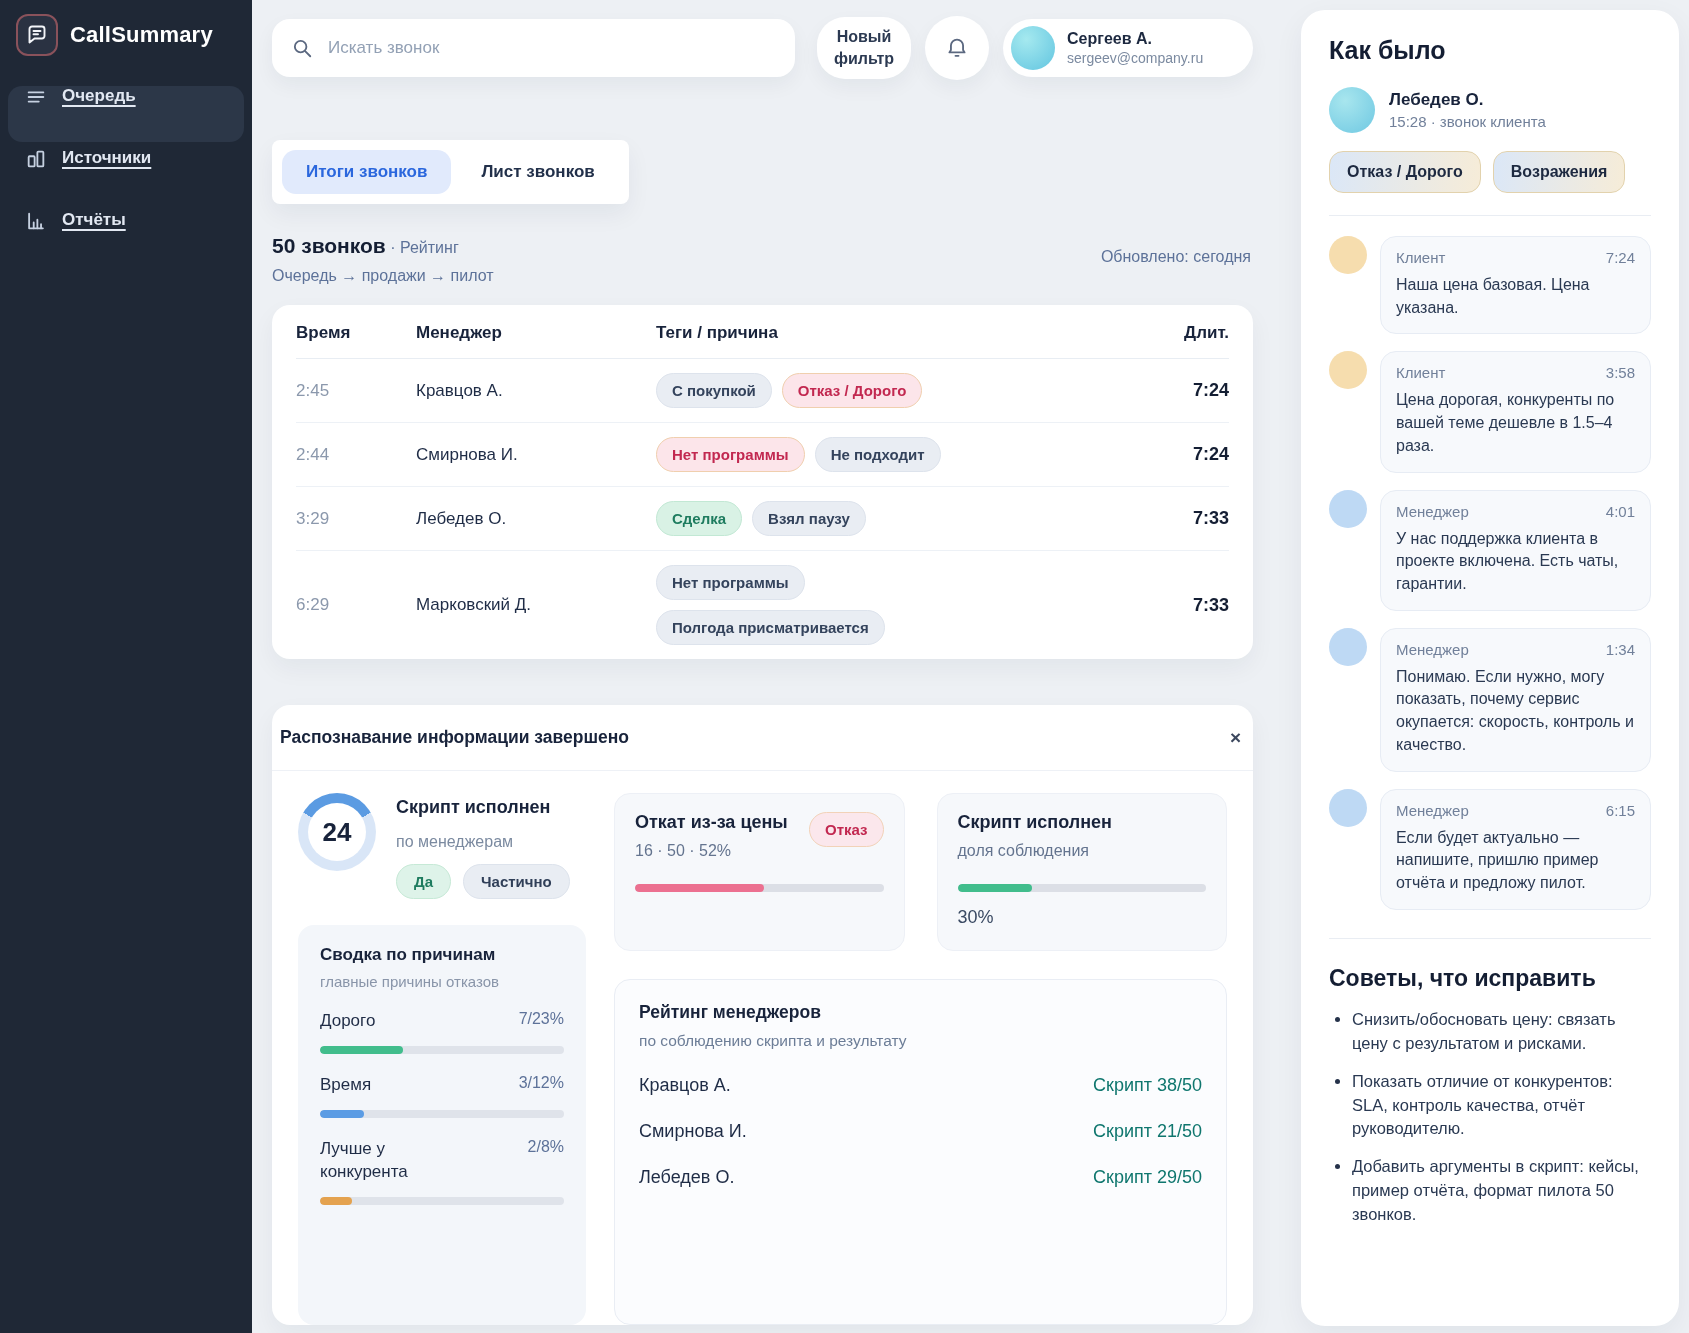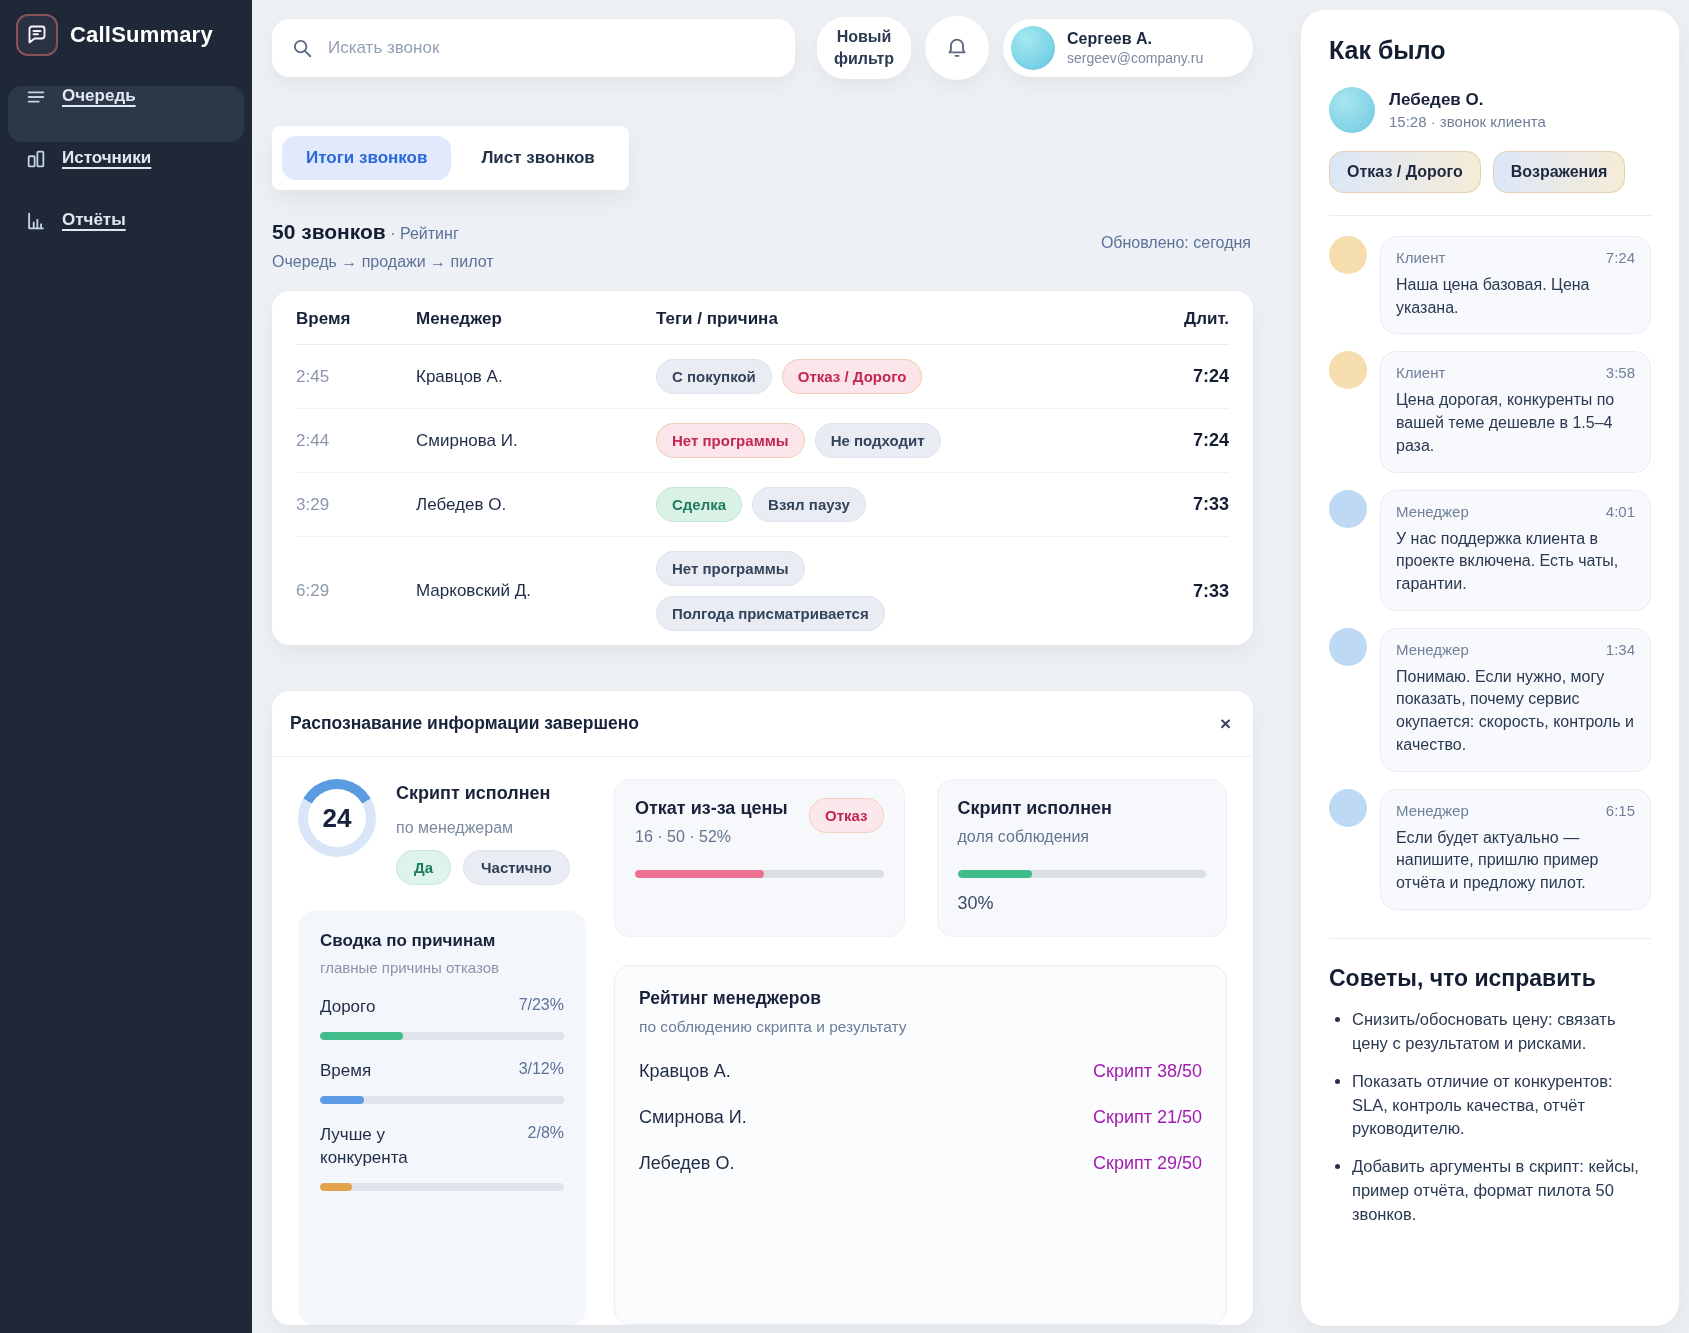"Итоги звонков" .tabs-card { margin-top: 46px -> 60px }
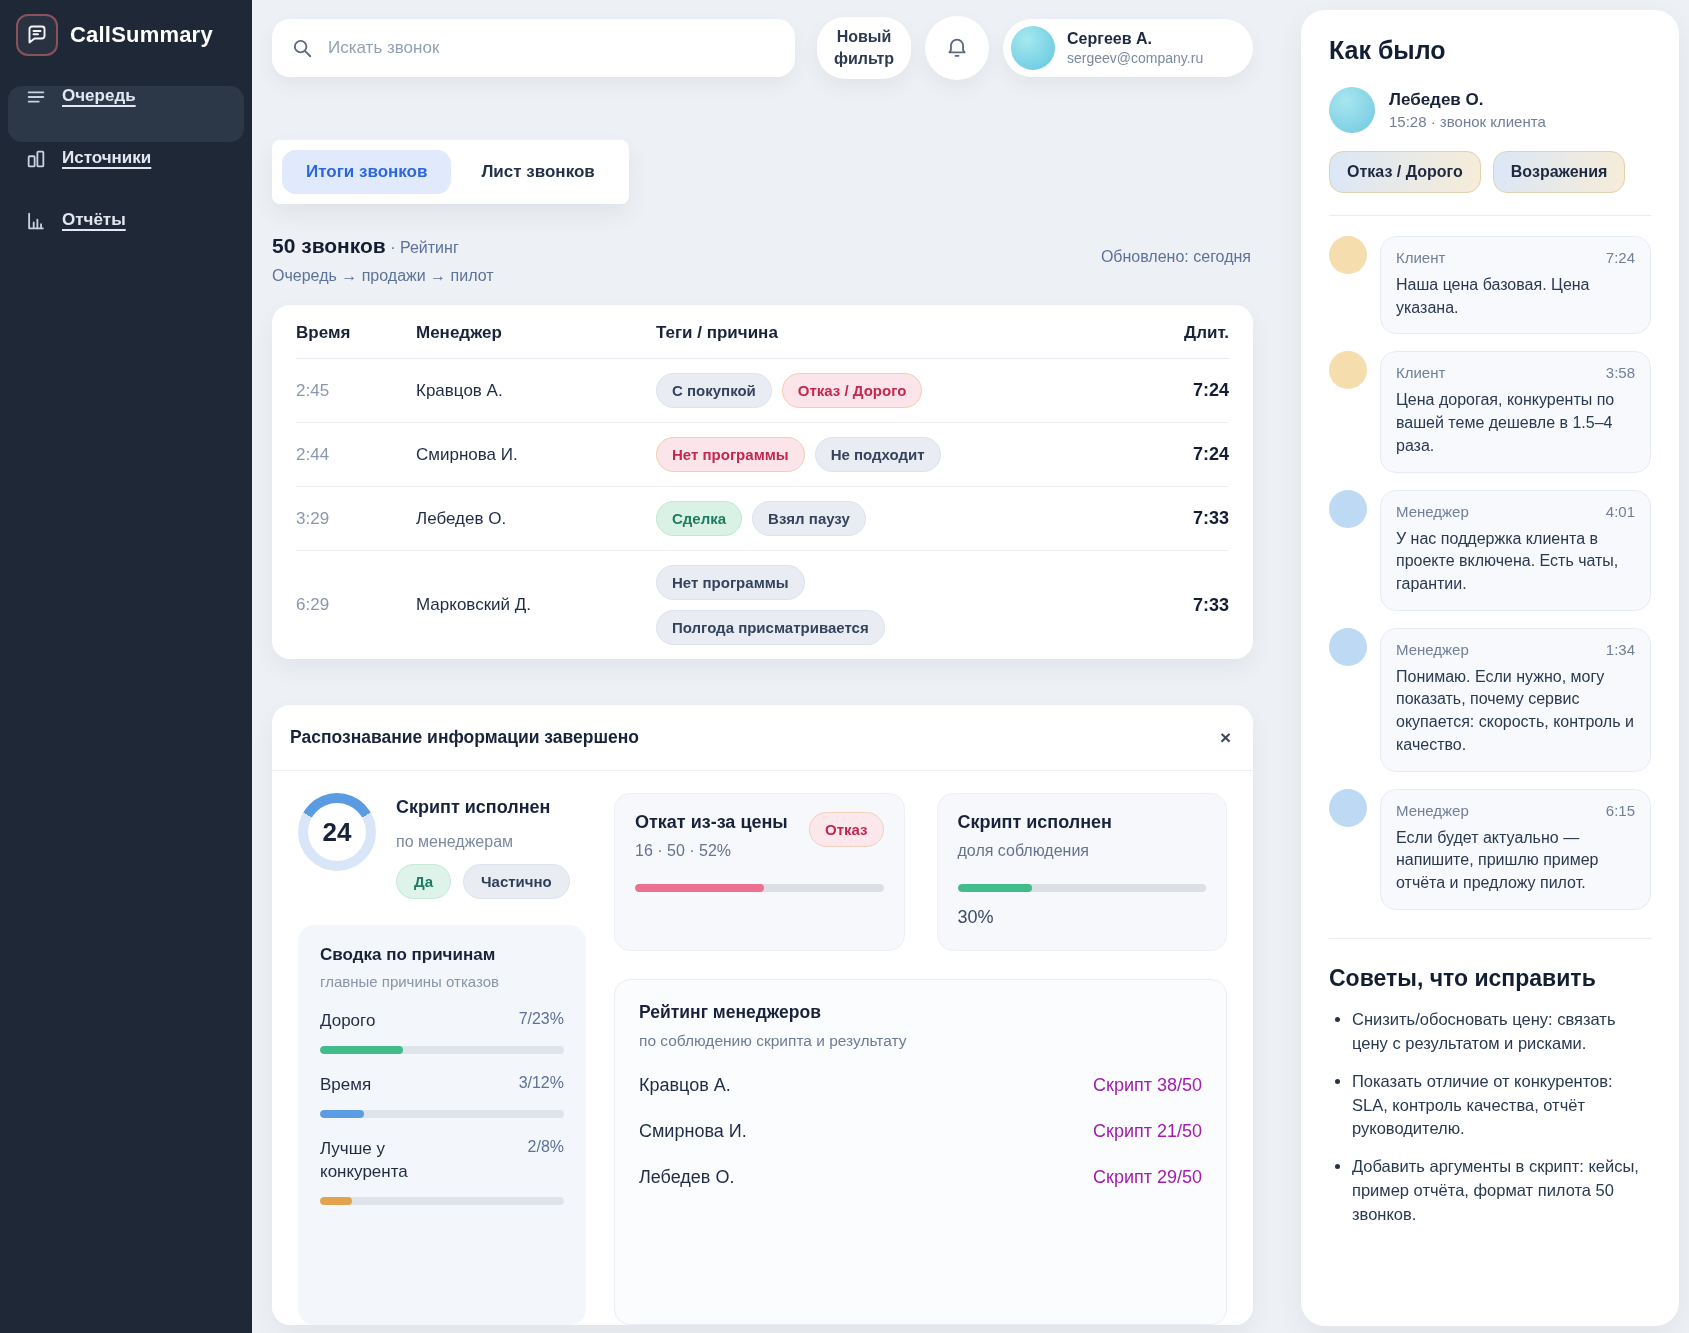"Распознавание информации завершено" .bc-head { padding: 21px 18px -> 21px 8px }
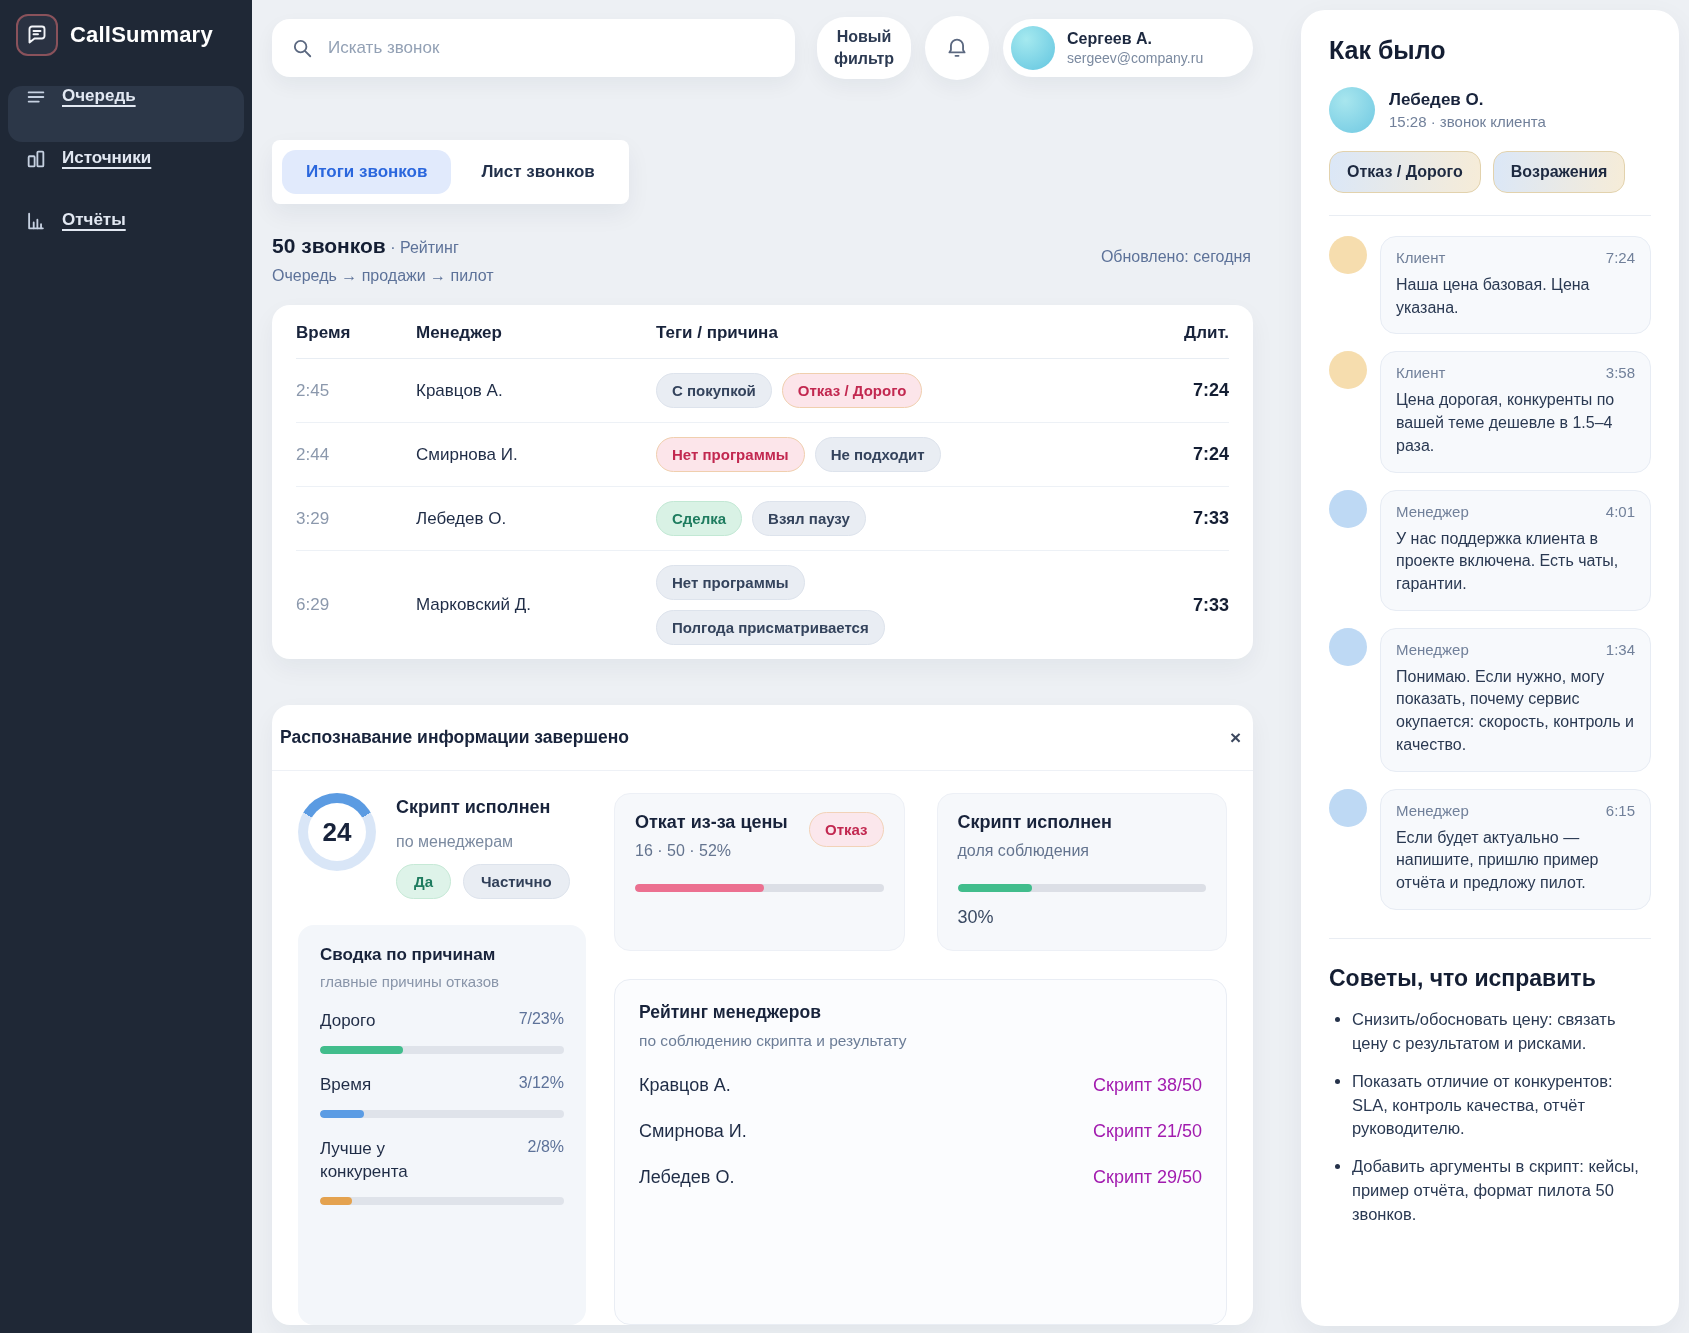"Скрипт 38/50" .rscore { color: #a21caf -> #0f766e }
